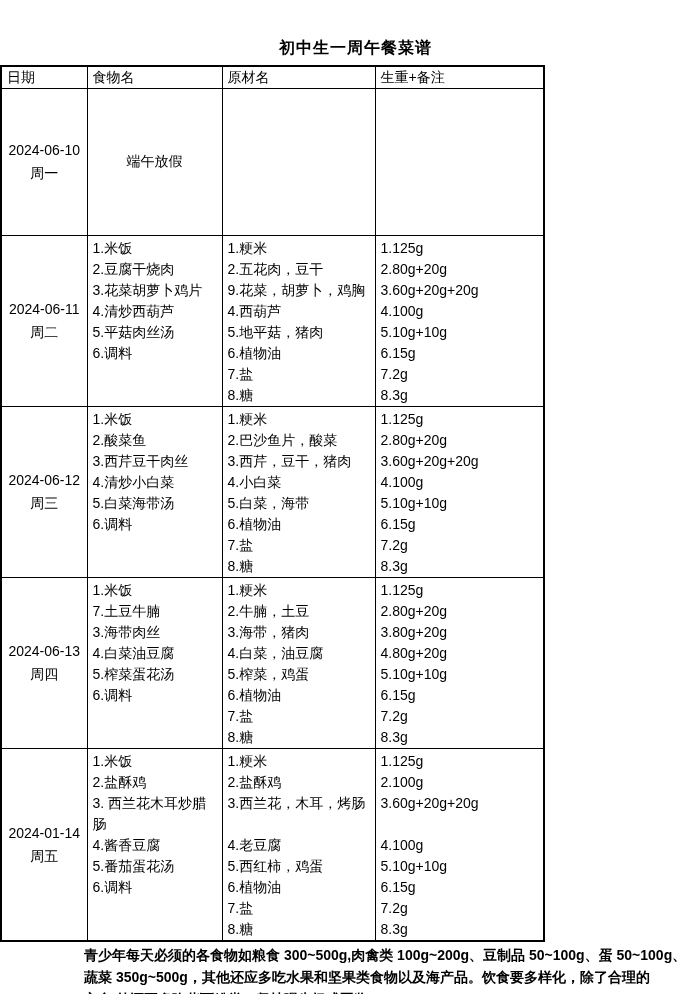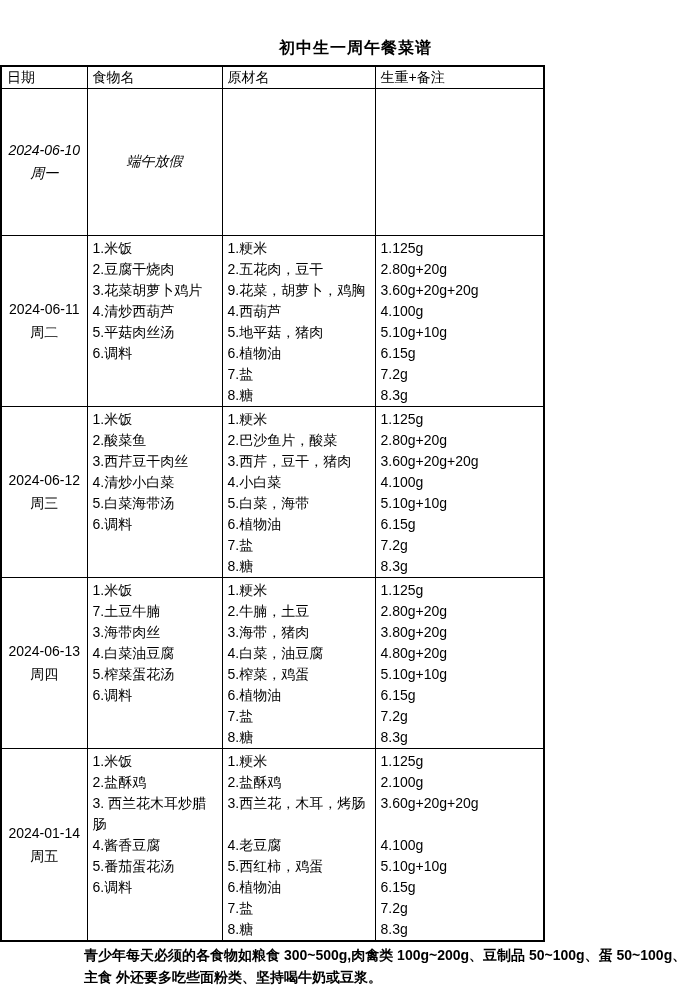"2024-06-10" tr.r-mon { font-style: italic -> none }
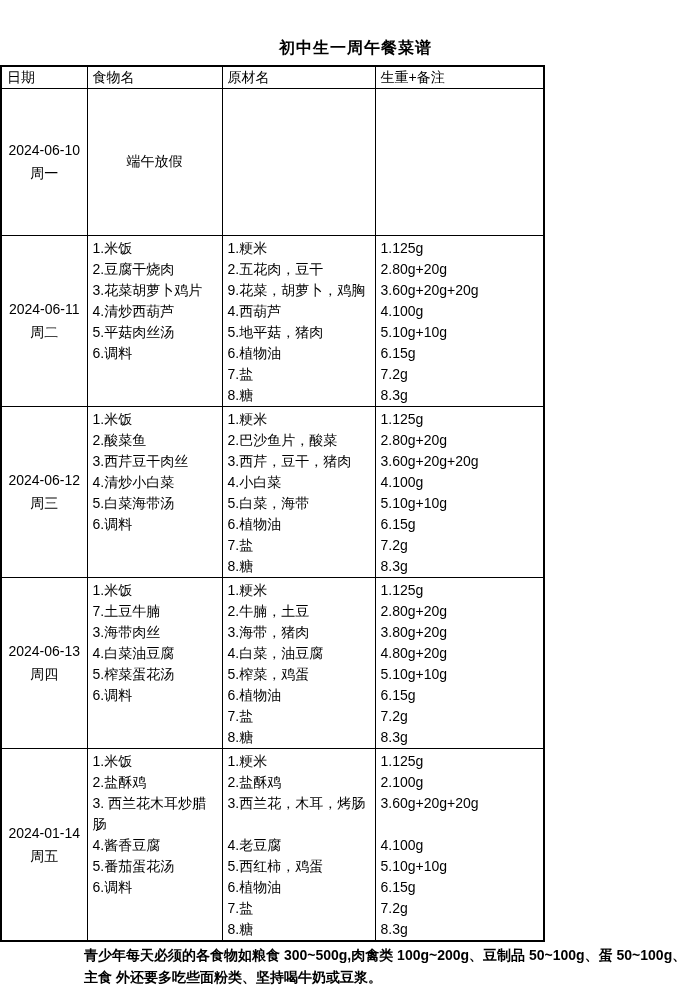"蔬菜" div.ln { html: none -> <div>蔬菜 350g~500g，其他还应多吃水果和坚果类食物以及海产品。饮食要多样化，除了合理的</div> }
